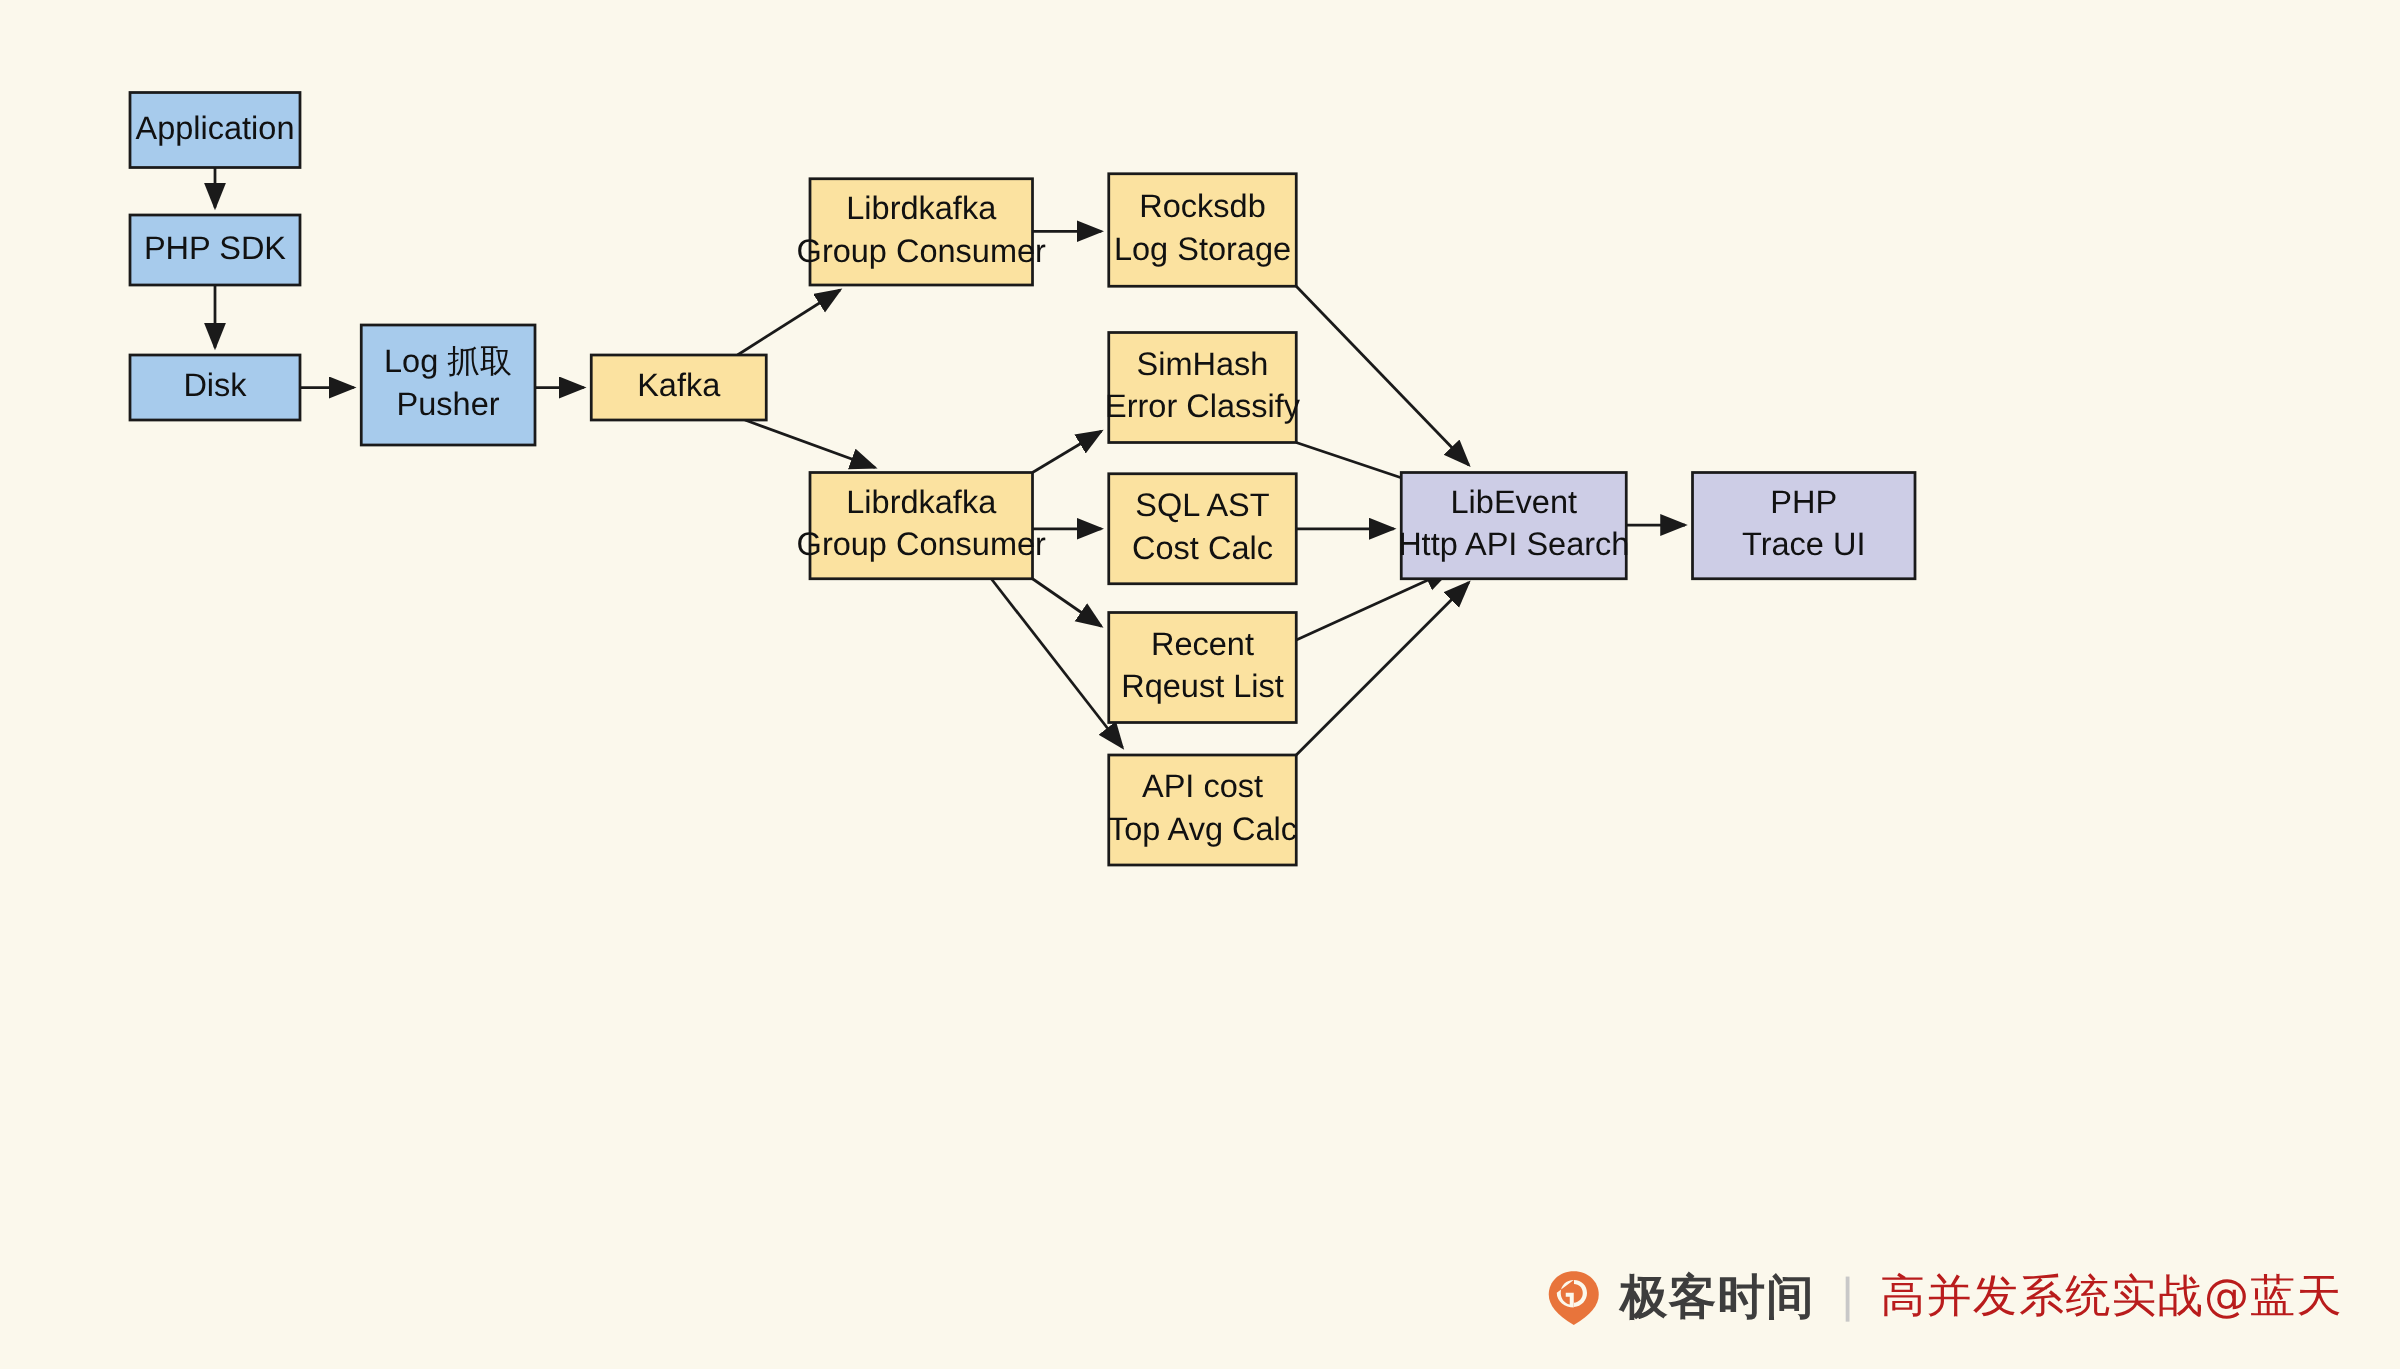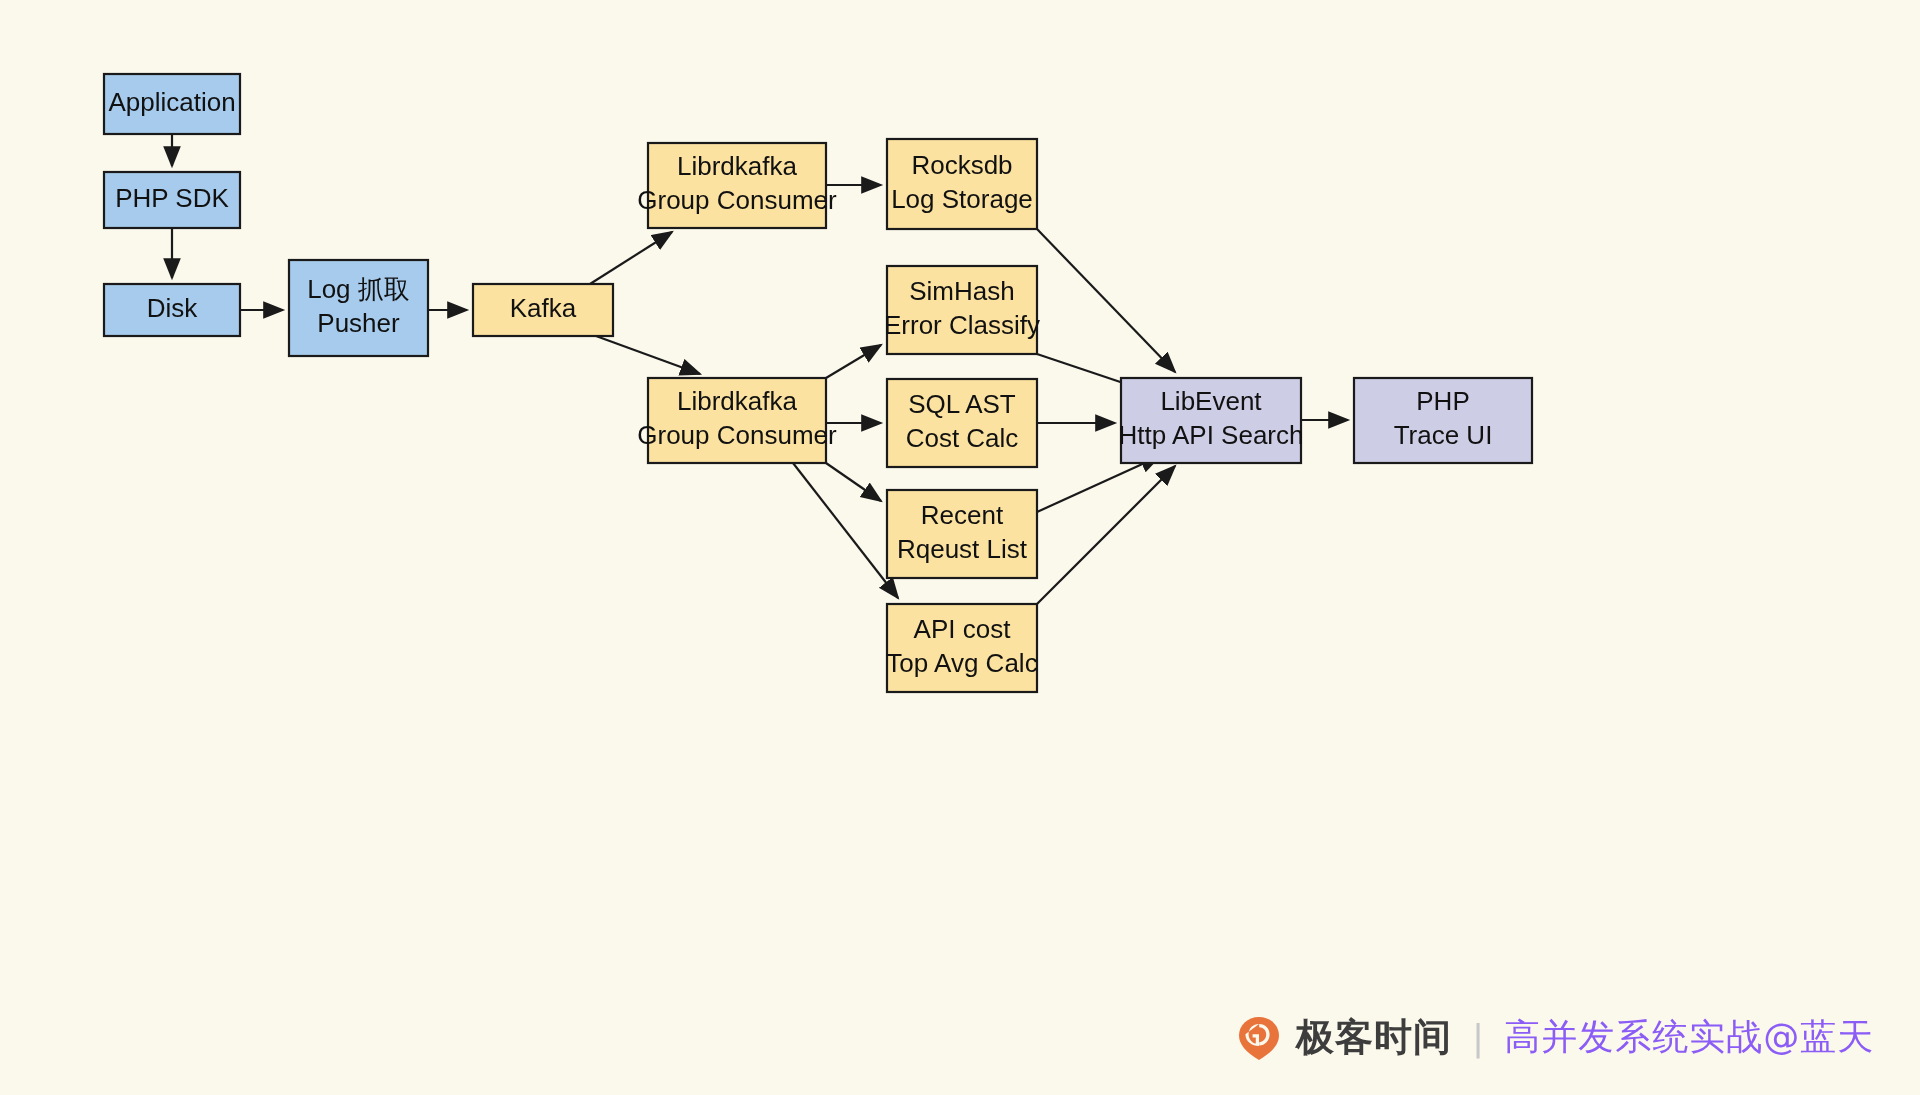"高并发系统实战@蓝天" .wm-course { color: #8b5cf6 -> #b91c1c }
